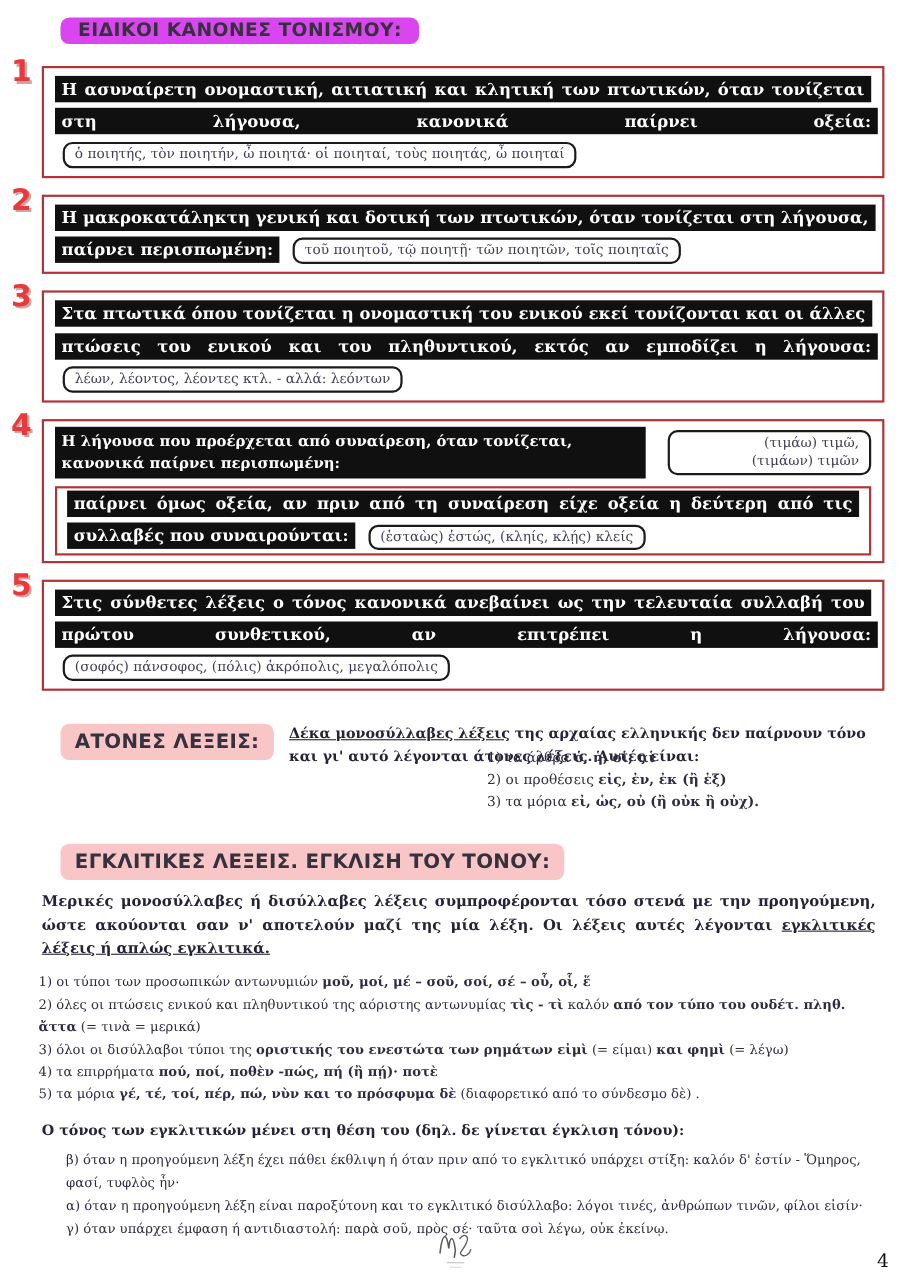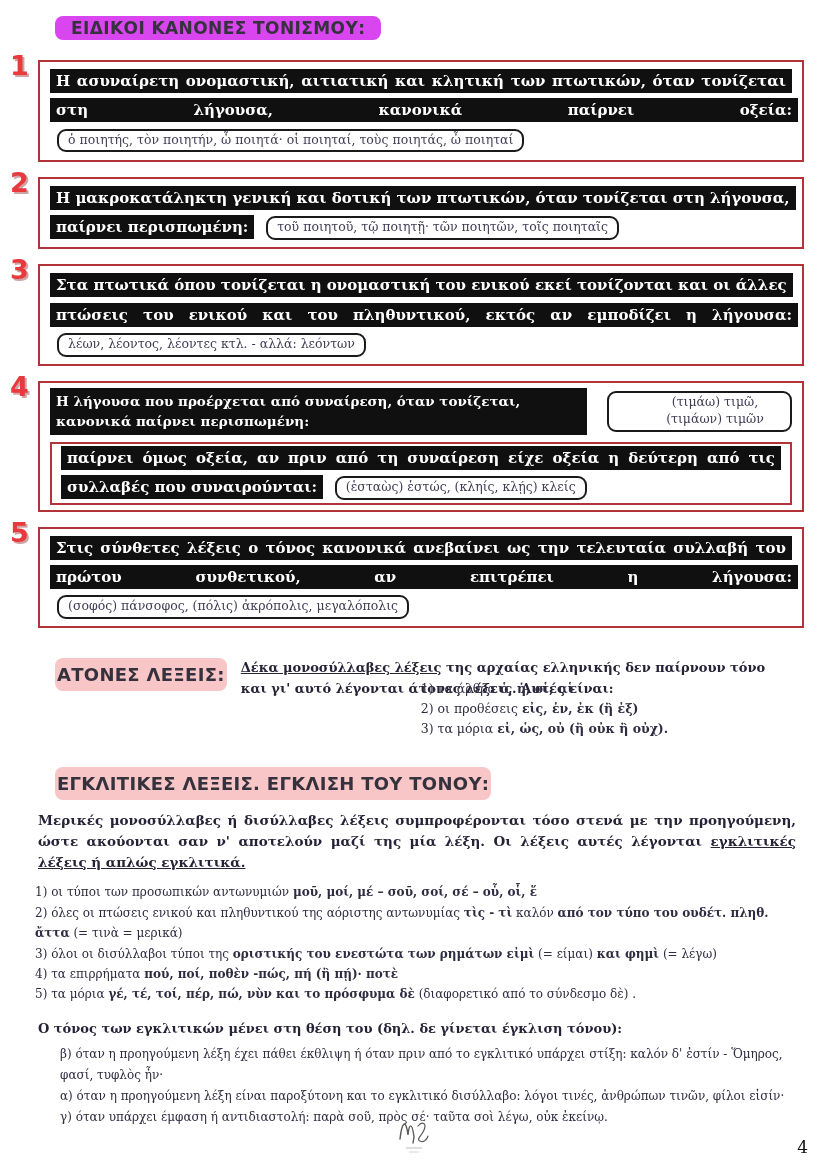"(τιμάω) τιμῶ, (τιμάων) τιμῶν" .ex-multi { text-align: center -> right }
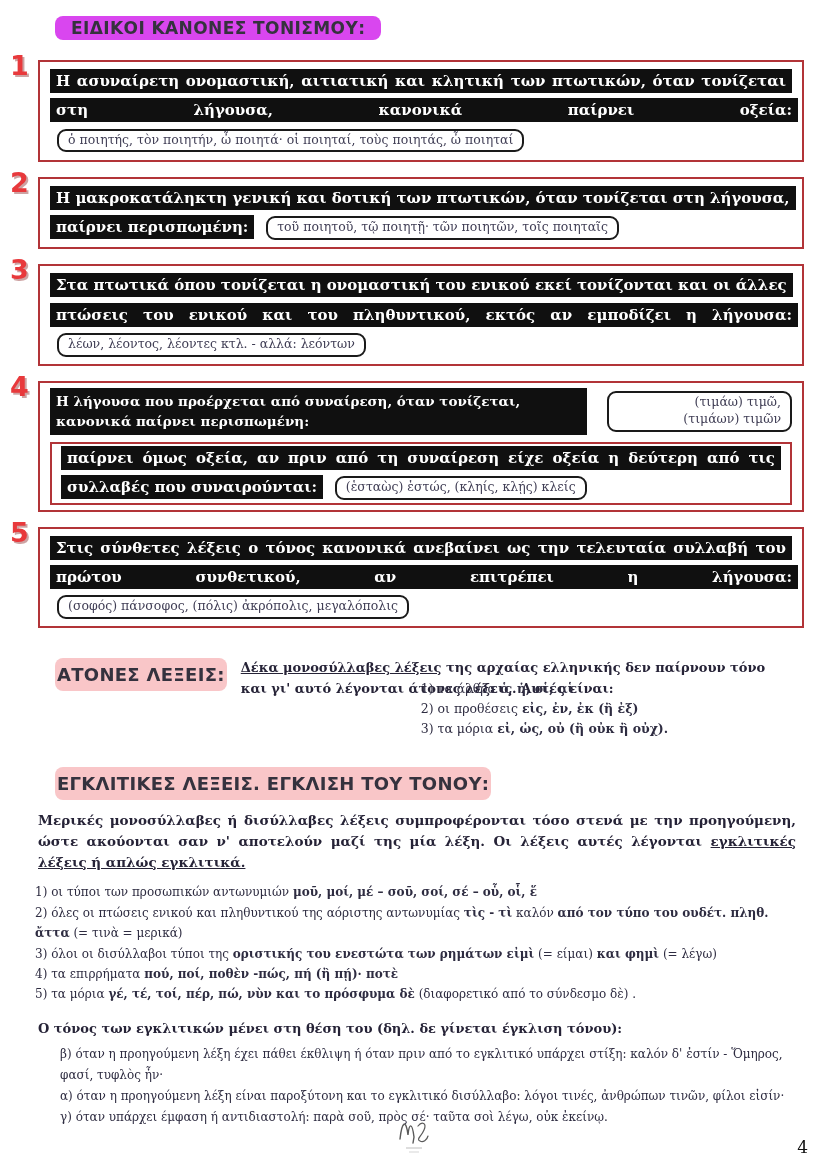"ΑΤΟΝΕΣ ΛΕΞΕΙΣ:" .pink-chip { padding: 6px 2px -> 6px 13px }
